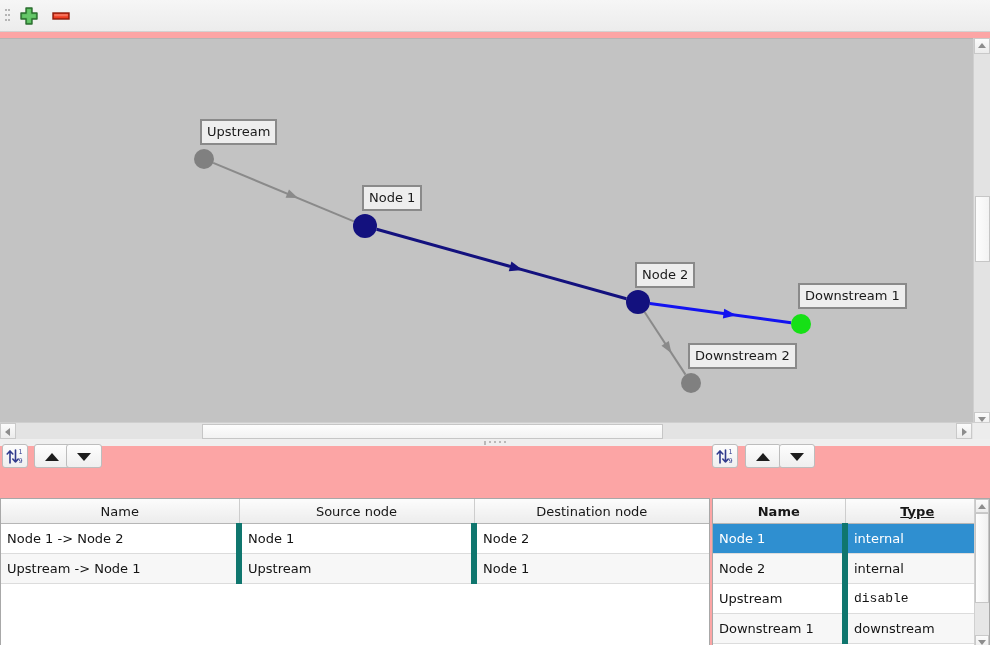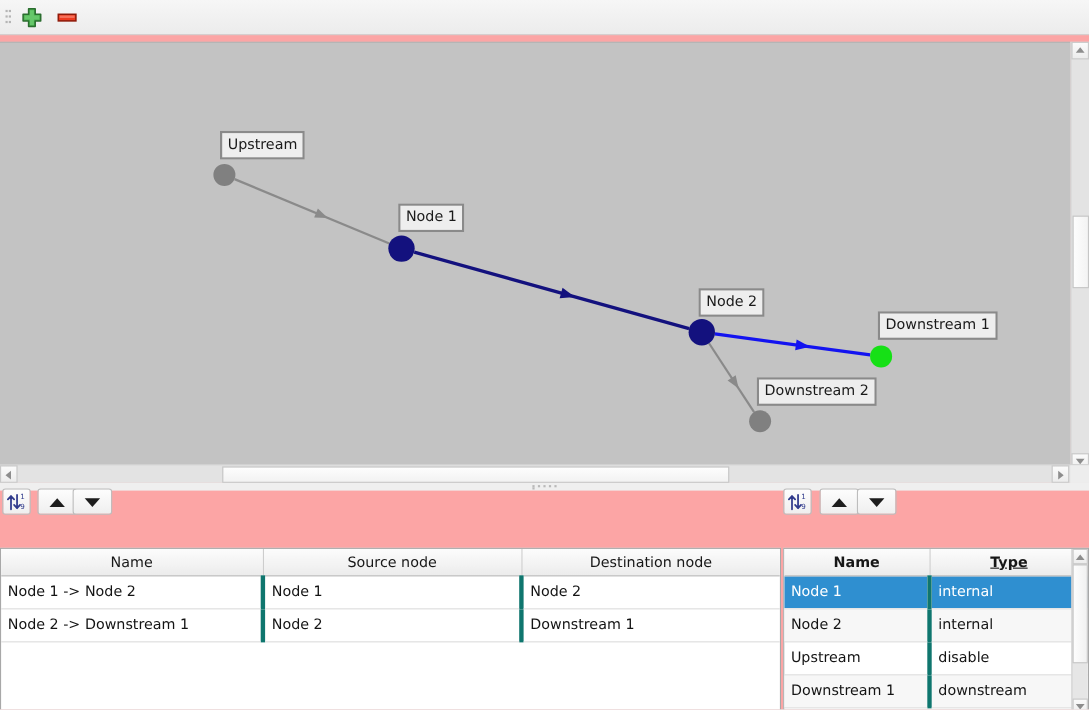"Node 1 -> Node 2" table.grid td { border-right: 4px solid #0f766e -> 6px solid #0f766e }
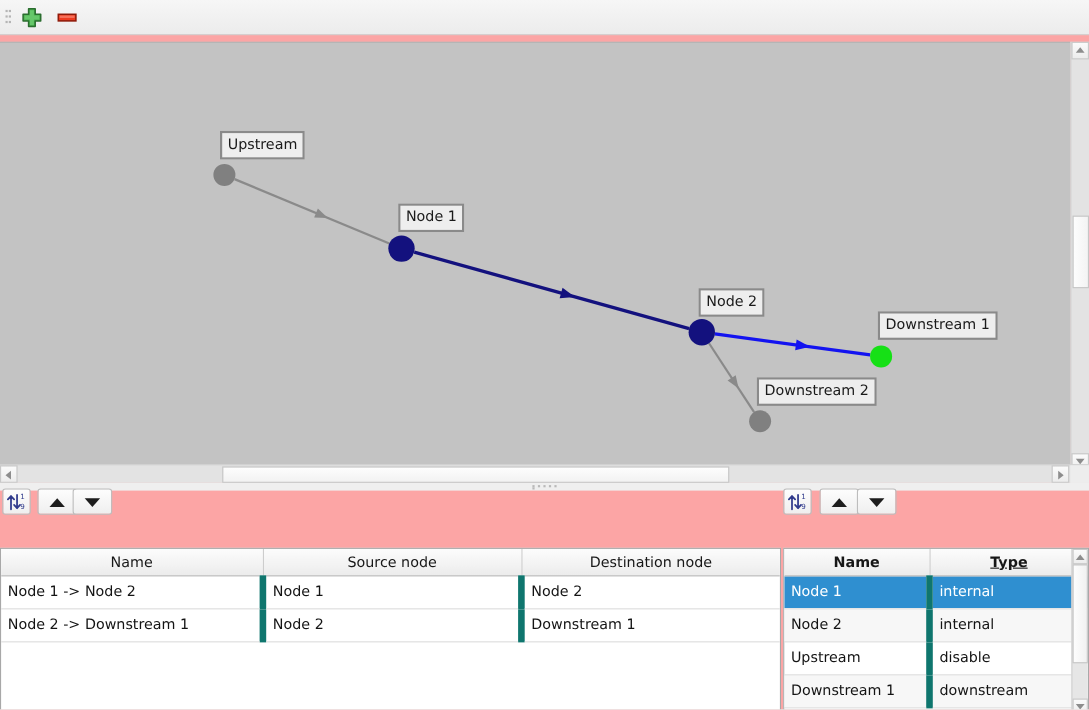"Upstream -> Node 1" tr.alt { html: none -> <tr> <td>Upstream -&gt; Node 1</td> <td>Upstream</td> <td>Node 1</td> </tr> }
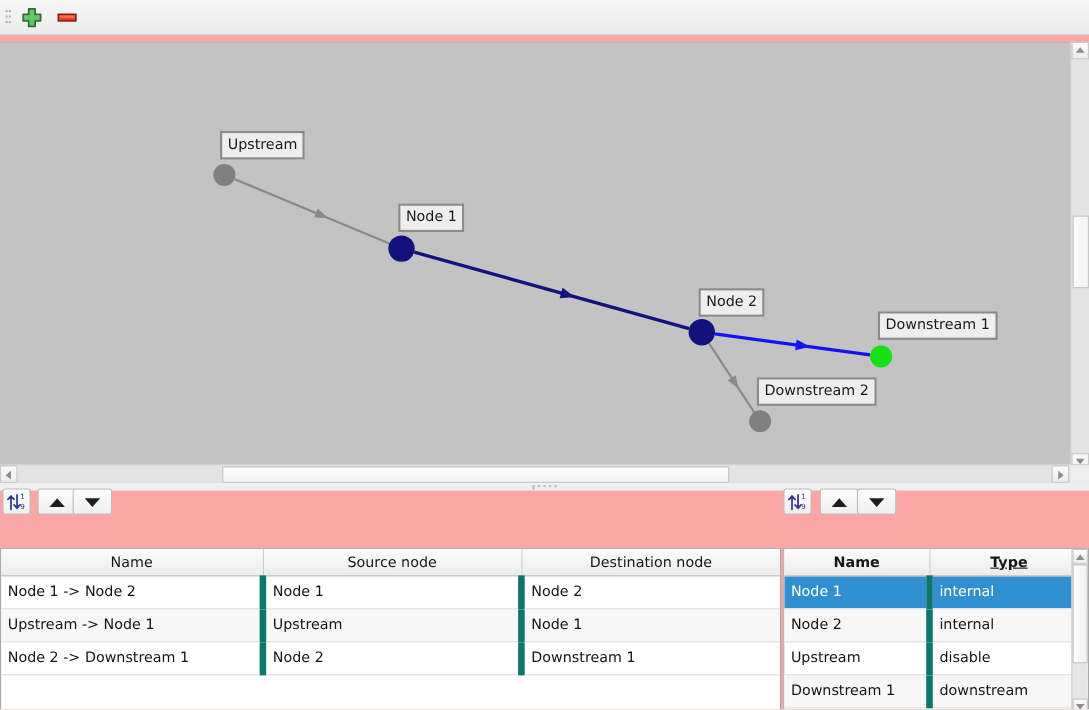"Node 2 -> Downstream 1" tr { html: <tr> <td>Node 2 -&gt; Downstream 1</td> <td>Node 2</td> <td>Downstream 1</td> </tr> -> none }
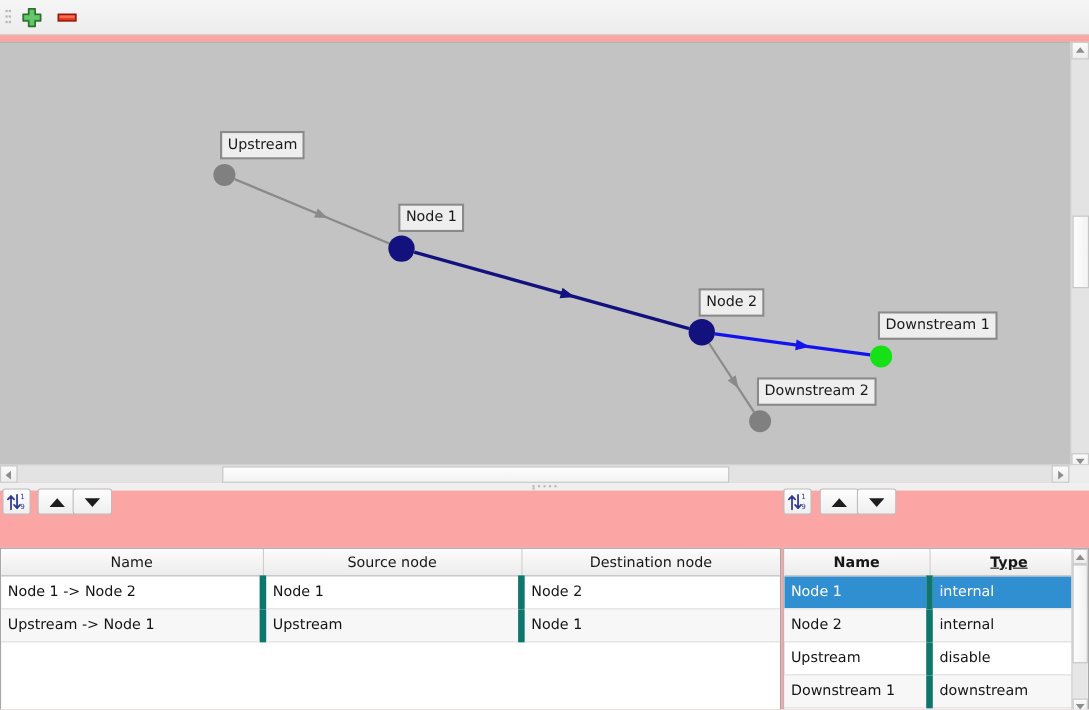"disable" td { font-family: none -> Liberation Mono, monospace }
